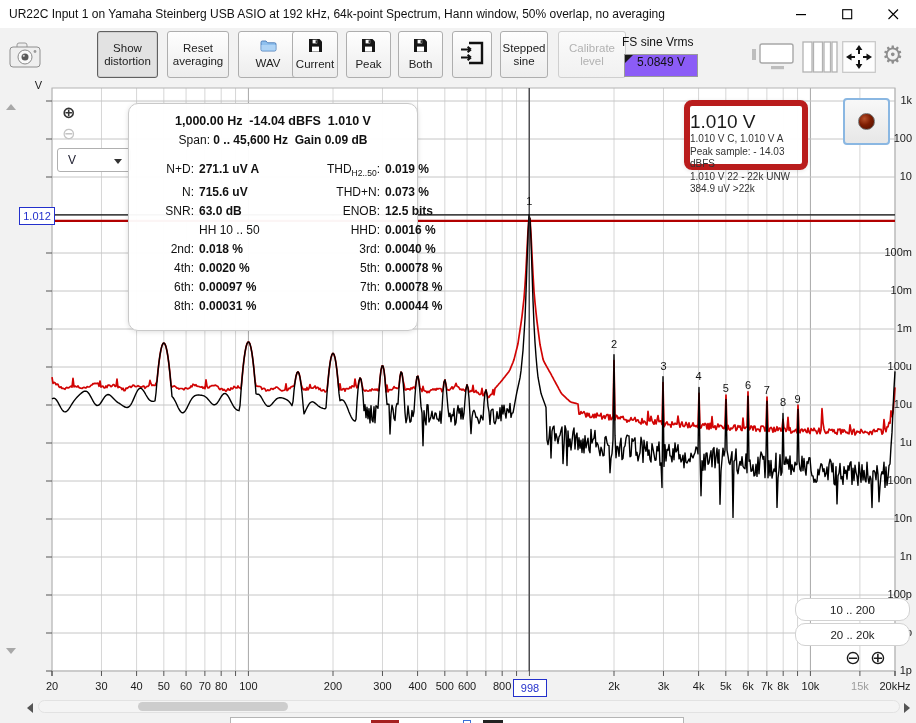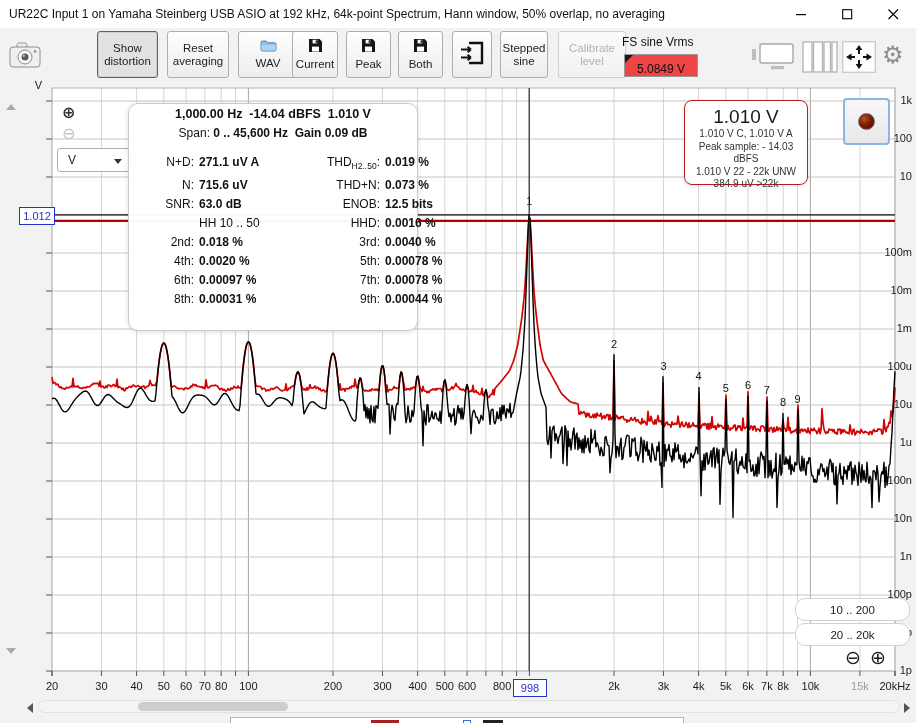"5.0849 V" .fs-input { align-items: flex-end -> flex-start; background: #ef4444 -> #8b5cf6 }
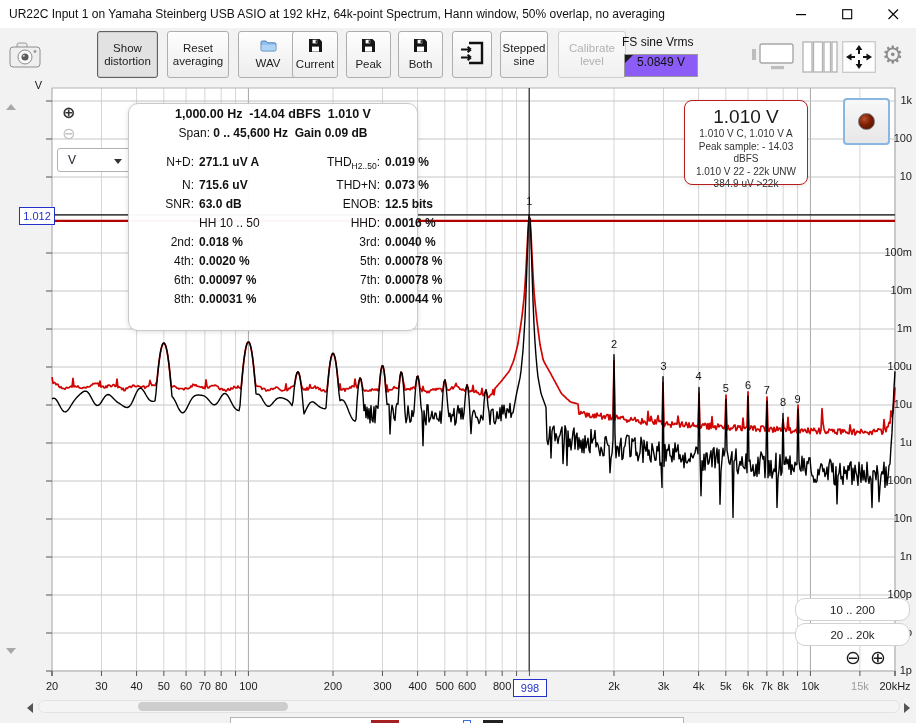"1,000.00 Hz -14.04 dBFS 1.010" .info-box { padding-top: none -> 7px }
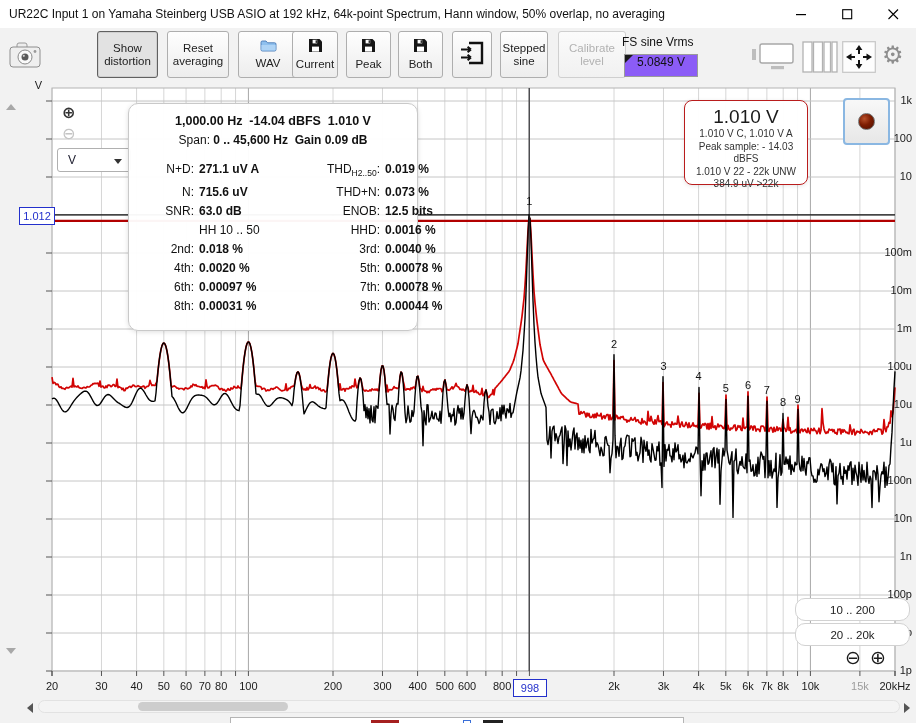"1.010 V" .level-box { border: 1px solid #b91c1c -> 6px solid #b91c1c; height: 85px -> 70px; text-align: center -> left }
